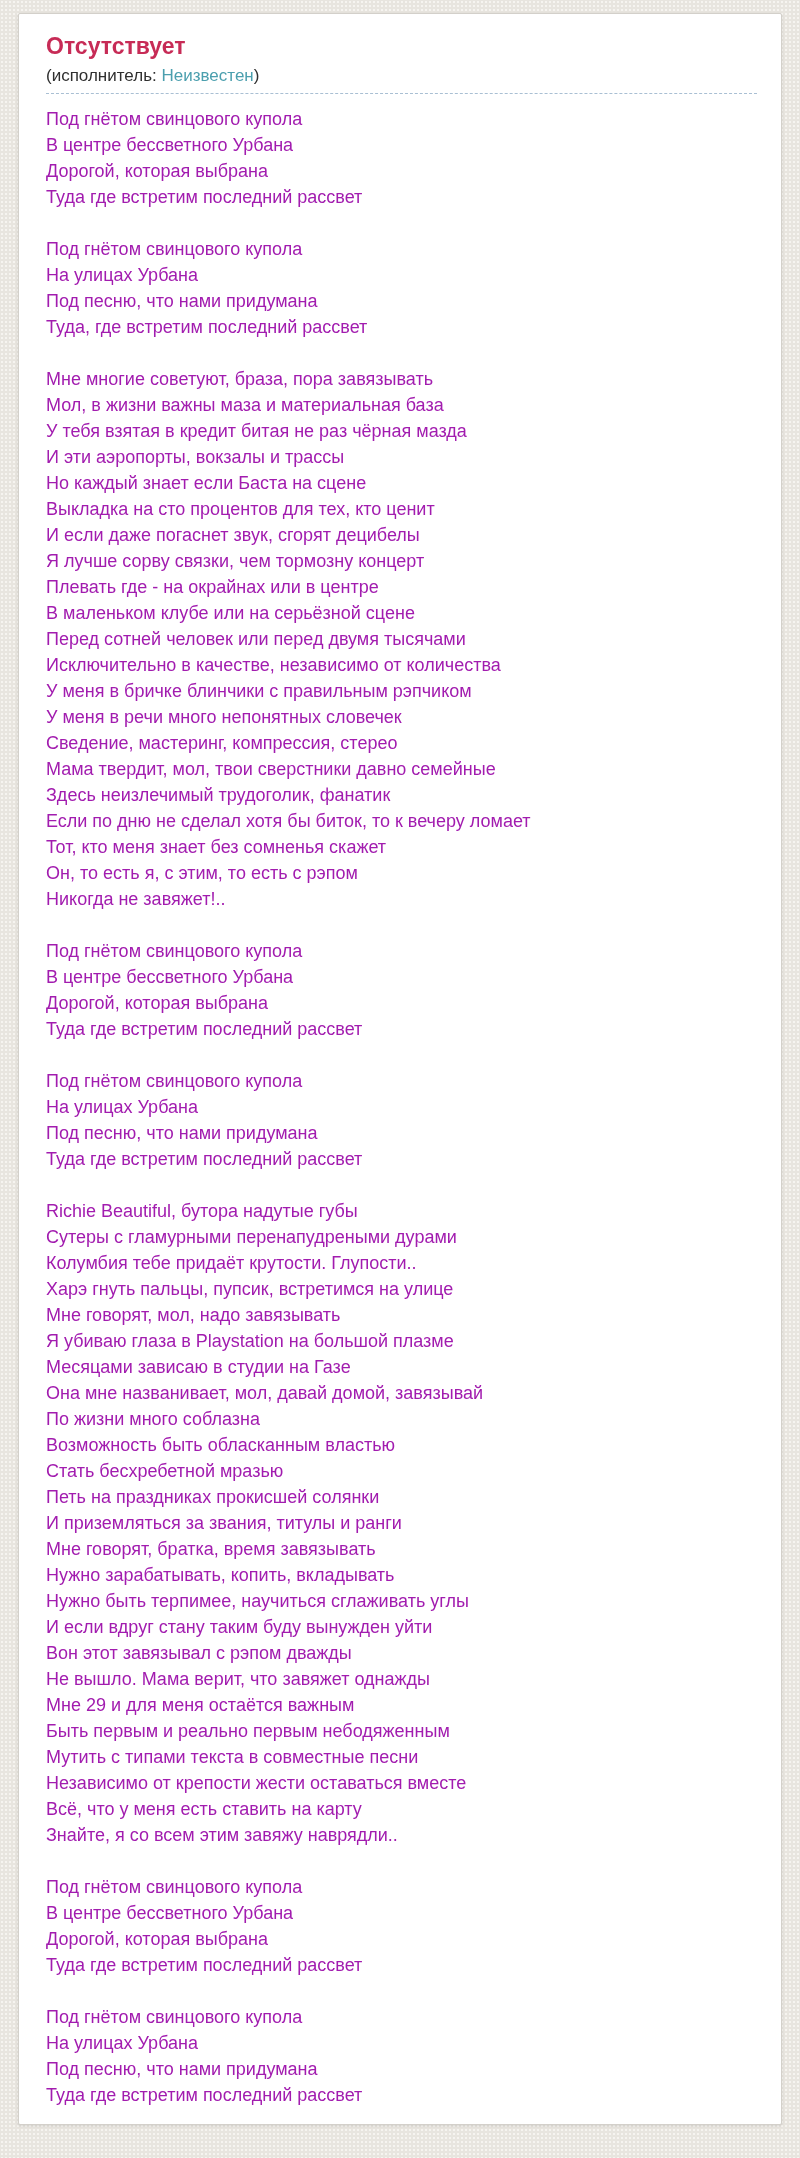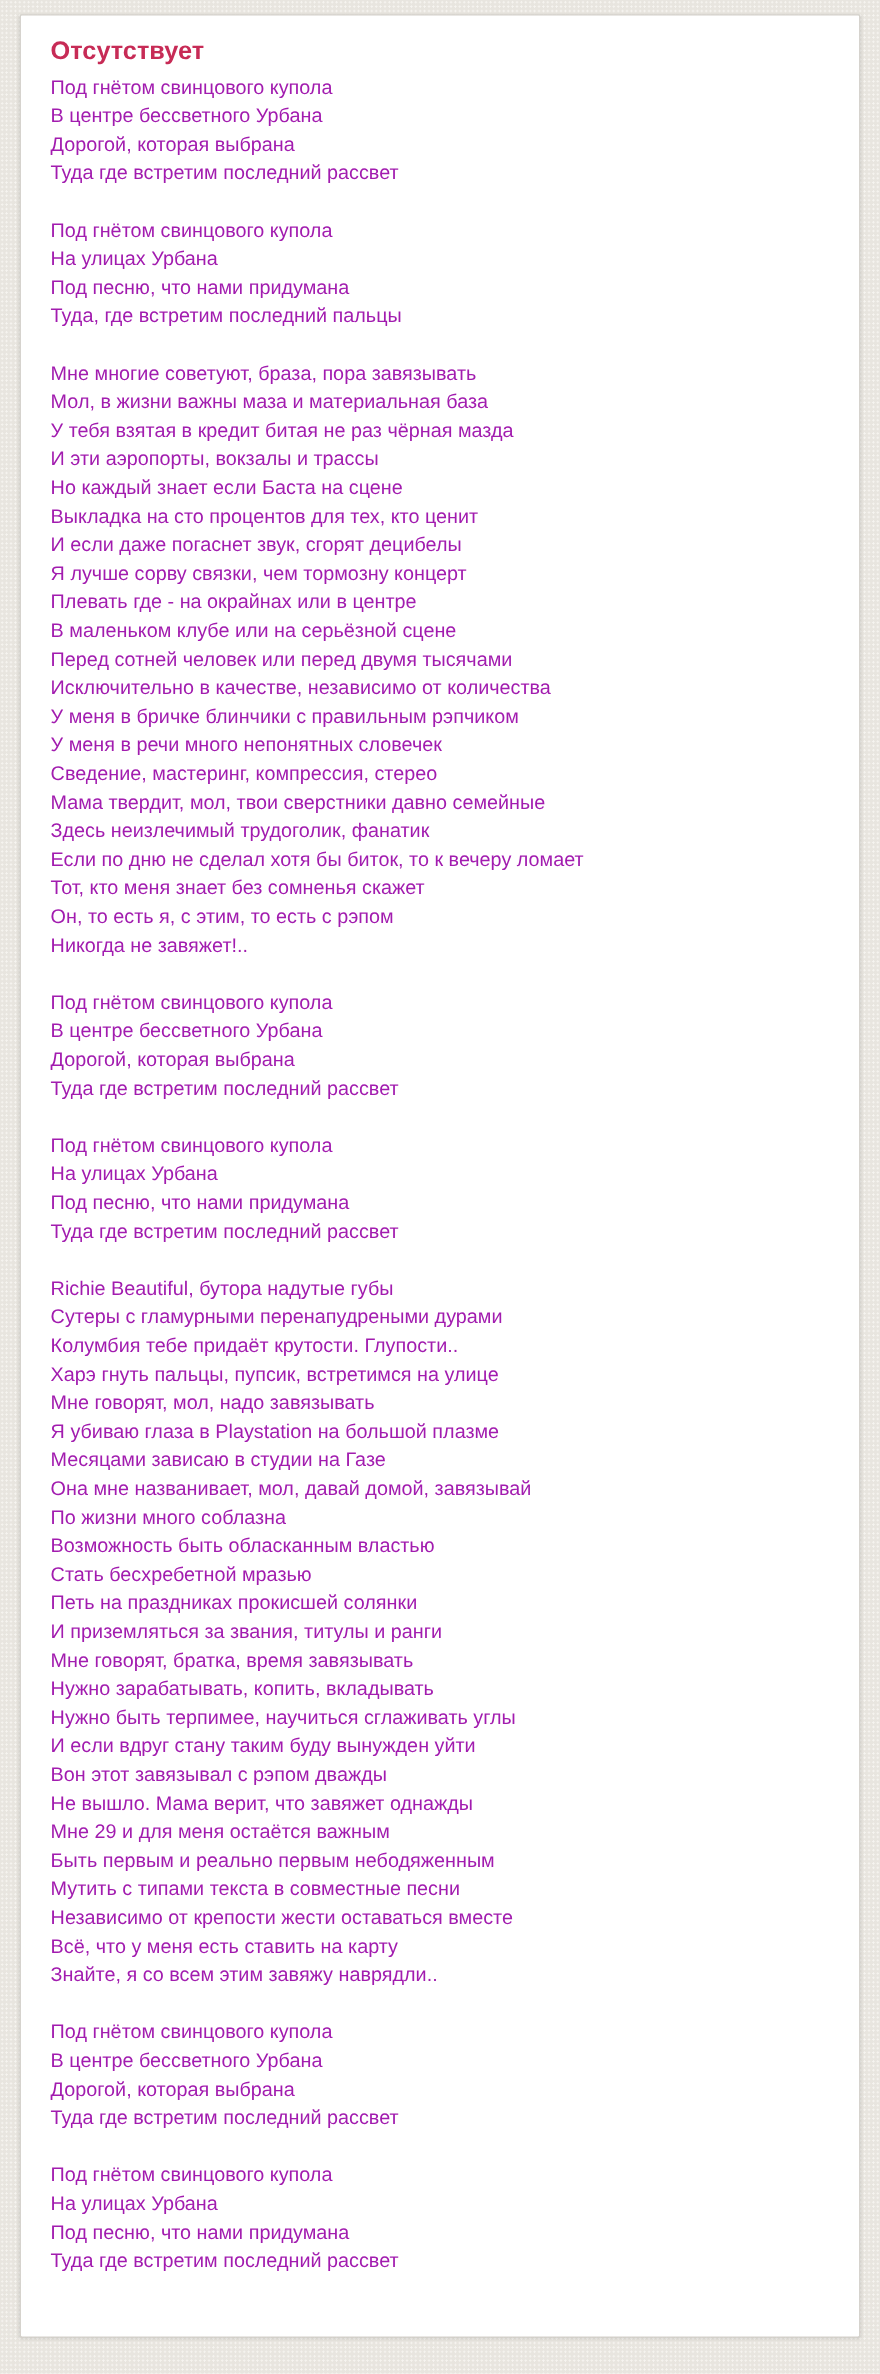"(исполнитель: Неизвестен)" div.artist-line { html: none -> <div><span>(исполнитель: </span><a>Неизвестен</a><span>)</span></div> }
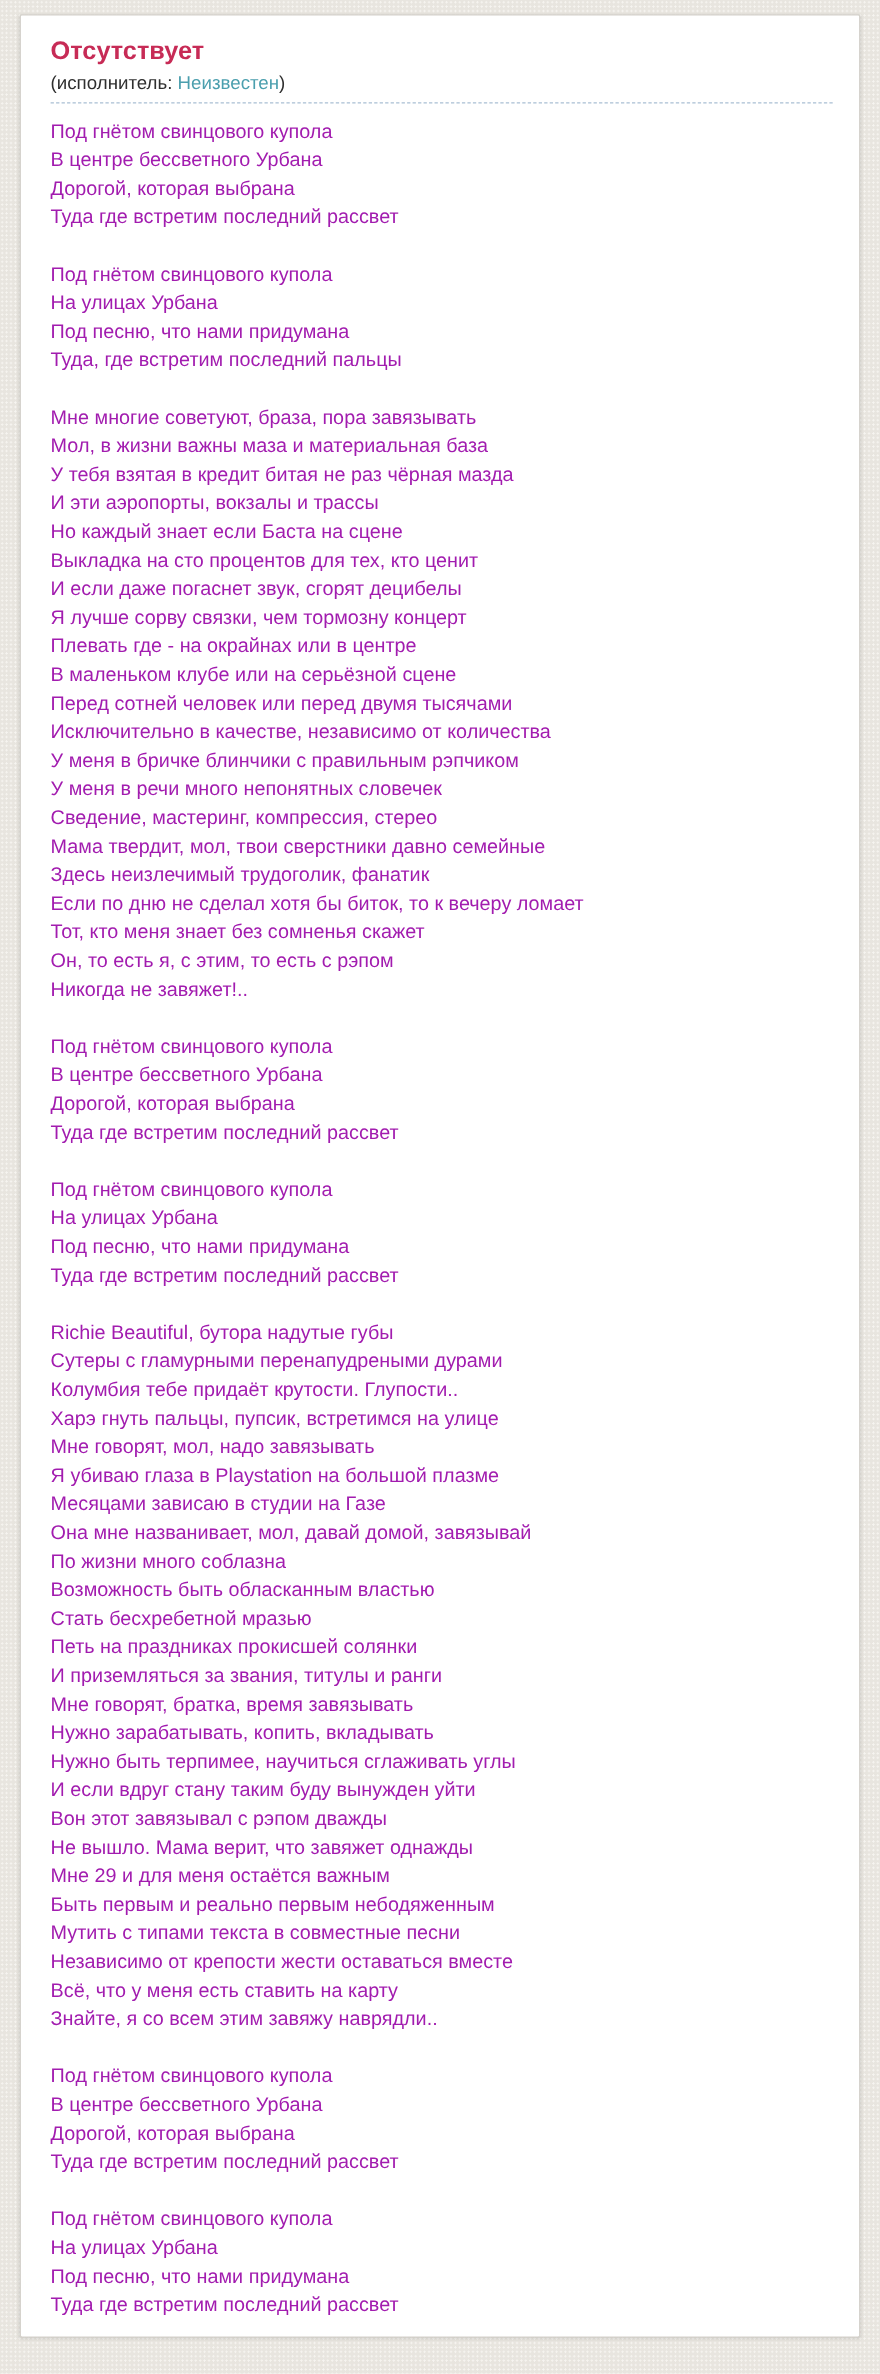"Туда, где встретим последний пальцы" span { text: пальцы -> рассвет }
